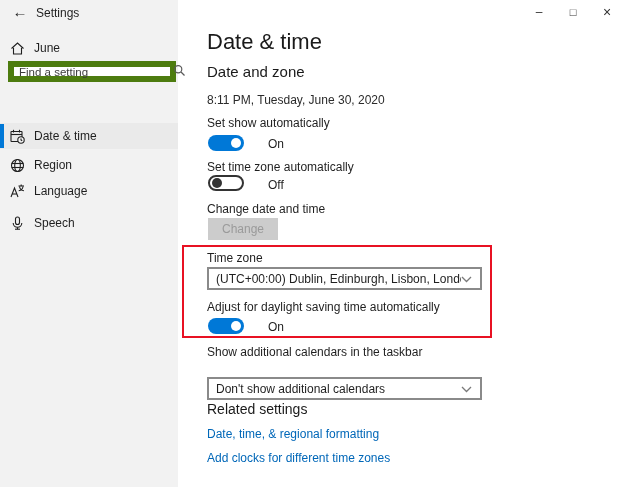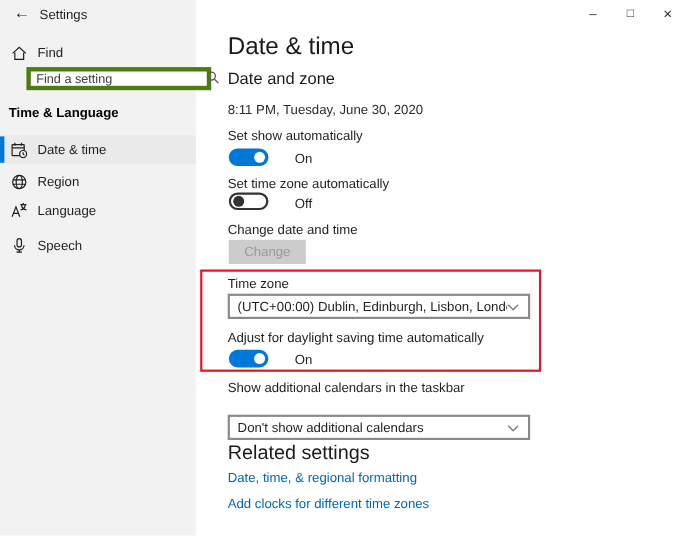"Find" span.lbl { text: Find -> June }
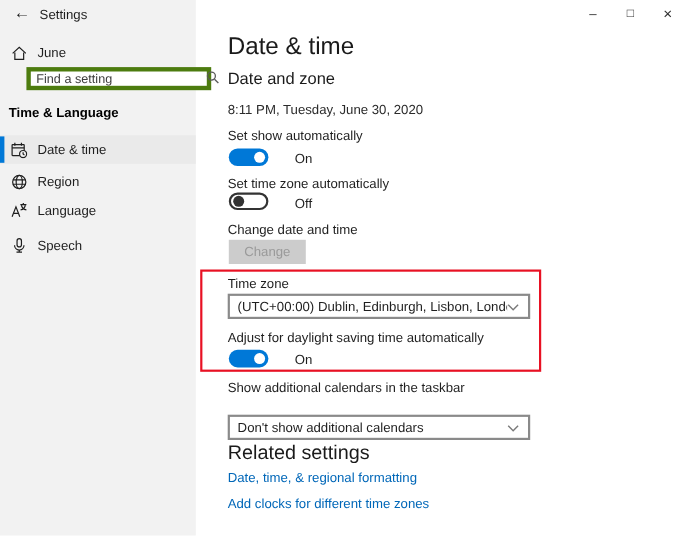"Find a setting" .searchbox { border: 4px solid #4d7c0f -> 6px solid #4d7c0f; left: 24px -> 8px }
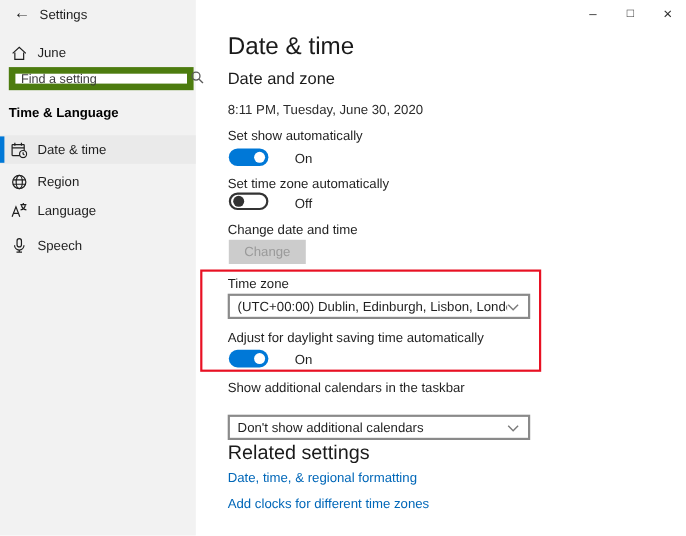"Time & Language" div.side-section { html: <div>Time &amp; Language</div> -> none }
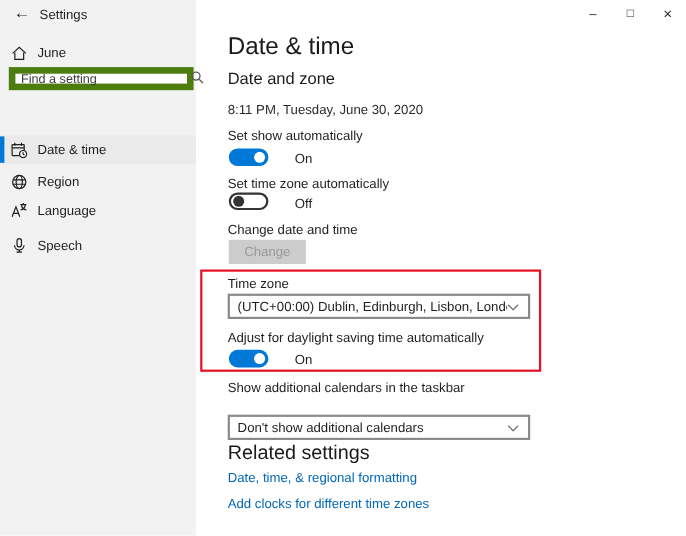"Related settings" .related-title { font-size: 18px -> 14px }
